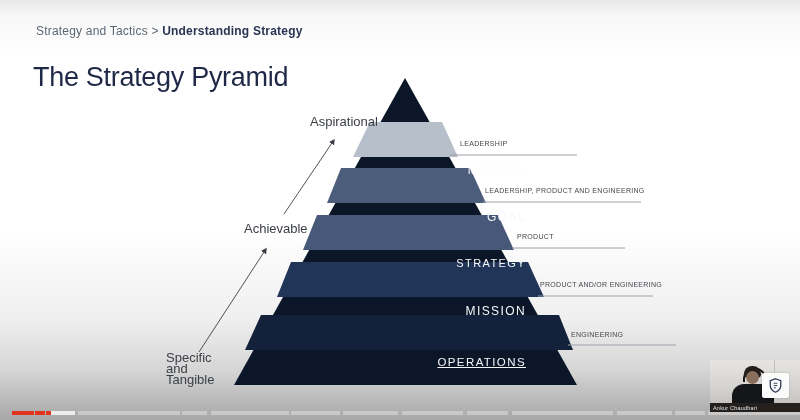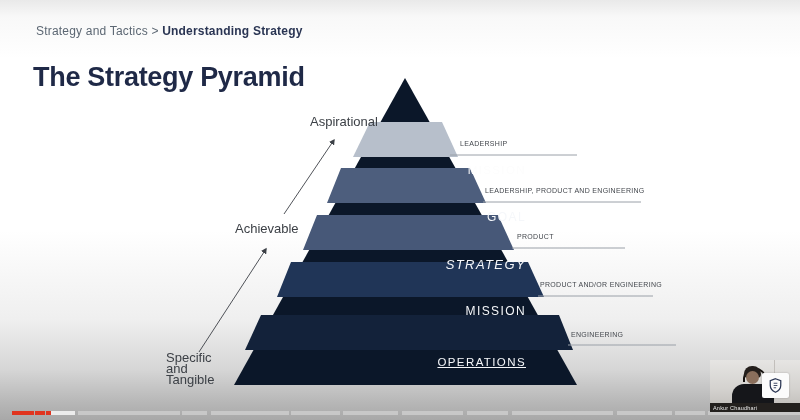"The Strategy Pyramid" .slide-title { font-weight: 700 -> 400 }
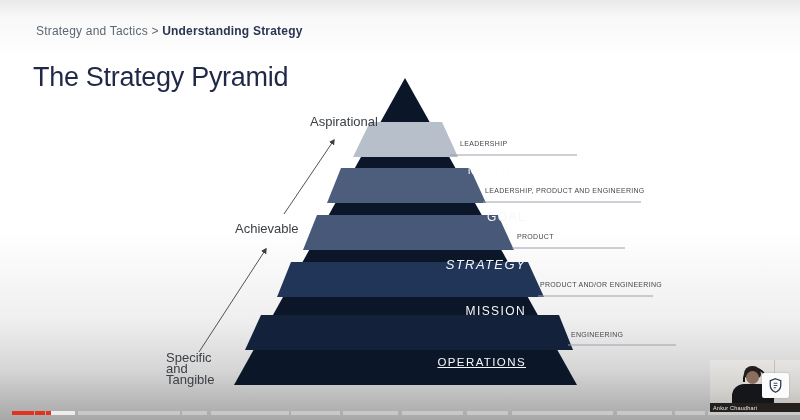"Achievable" div.abs { left: 235px -> 244px }
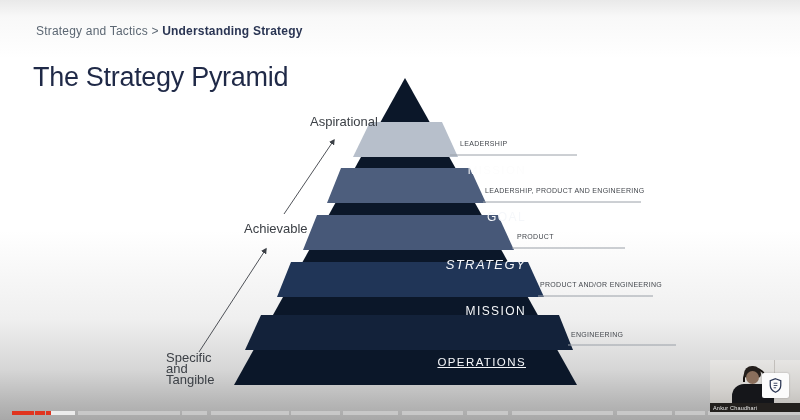"STRATEGY" .band-label.strategy { font-size: 13px -> 11px; font-style: italic -> none }
